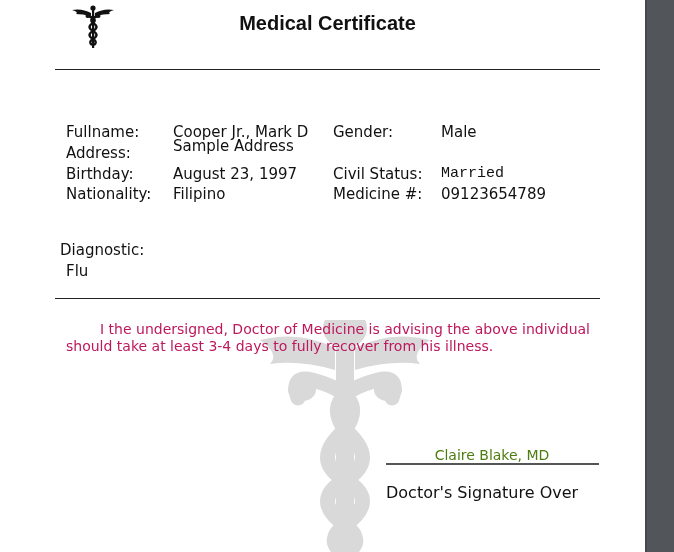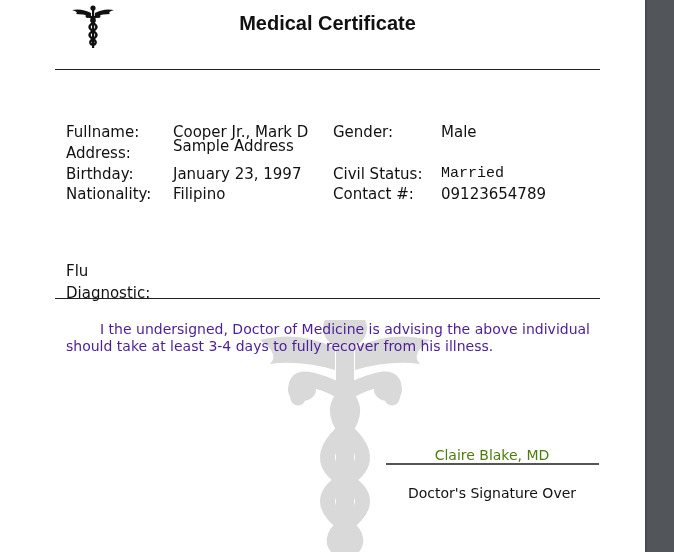"January 23, 1997" div.field { text: January -> August }
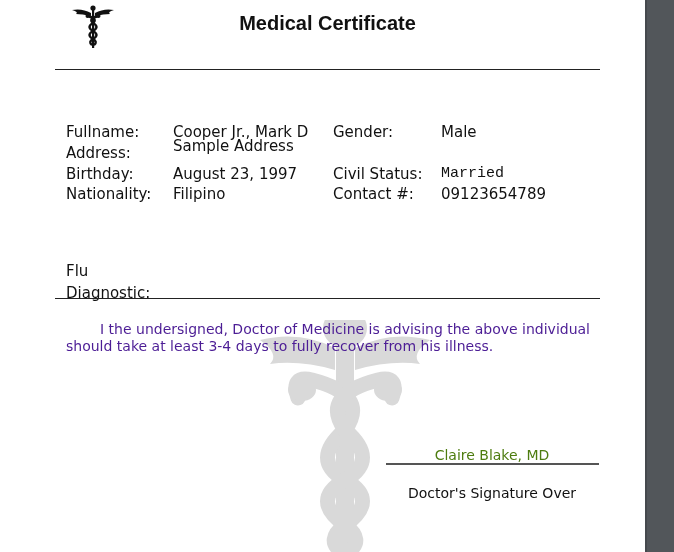"Contact #:" div.field { text: Contact -> Medicine }
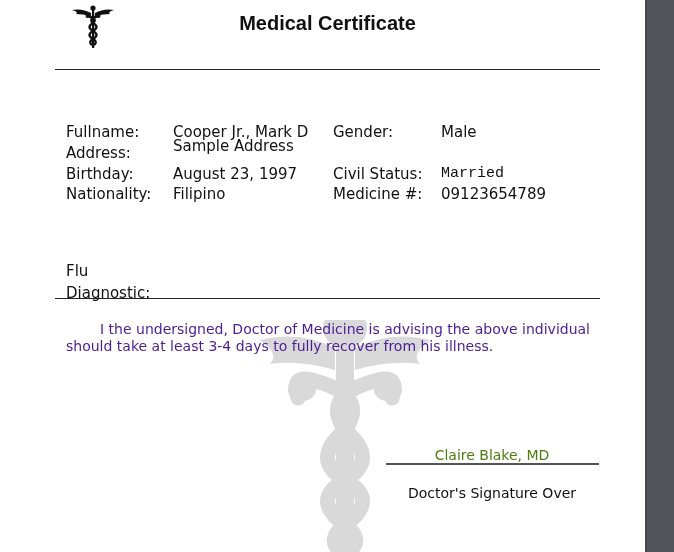"Diagnostic:" div.field { left: 66px -> 60px; margin-top: 43px -> none }
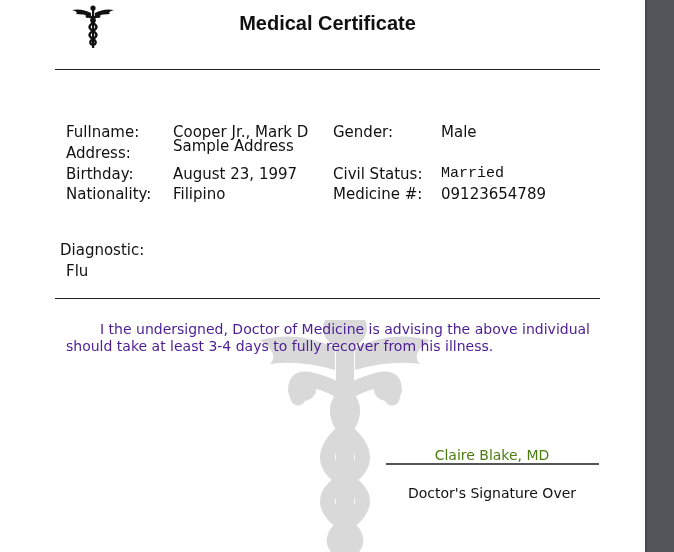"I the undersigned, Doctor of" .statement { color: #4c1d95 -> #be185d }
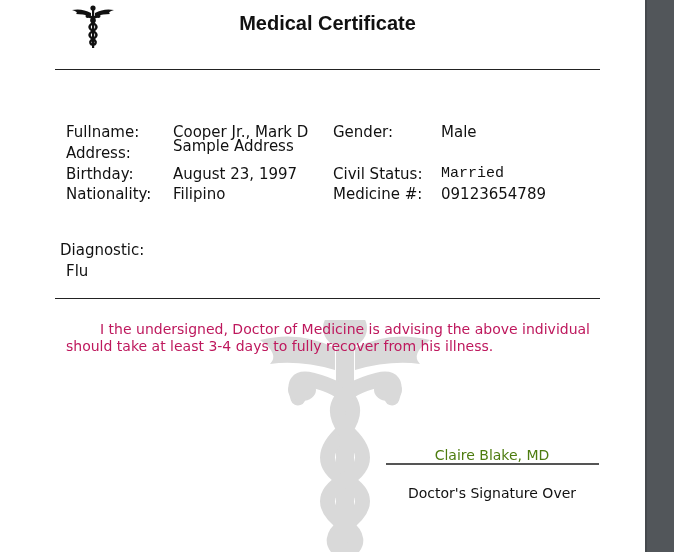"Doctor's Signature Over" .sig-caption { font-size: 14px -> 16px; text-align: center -> none }
